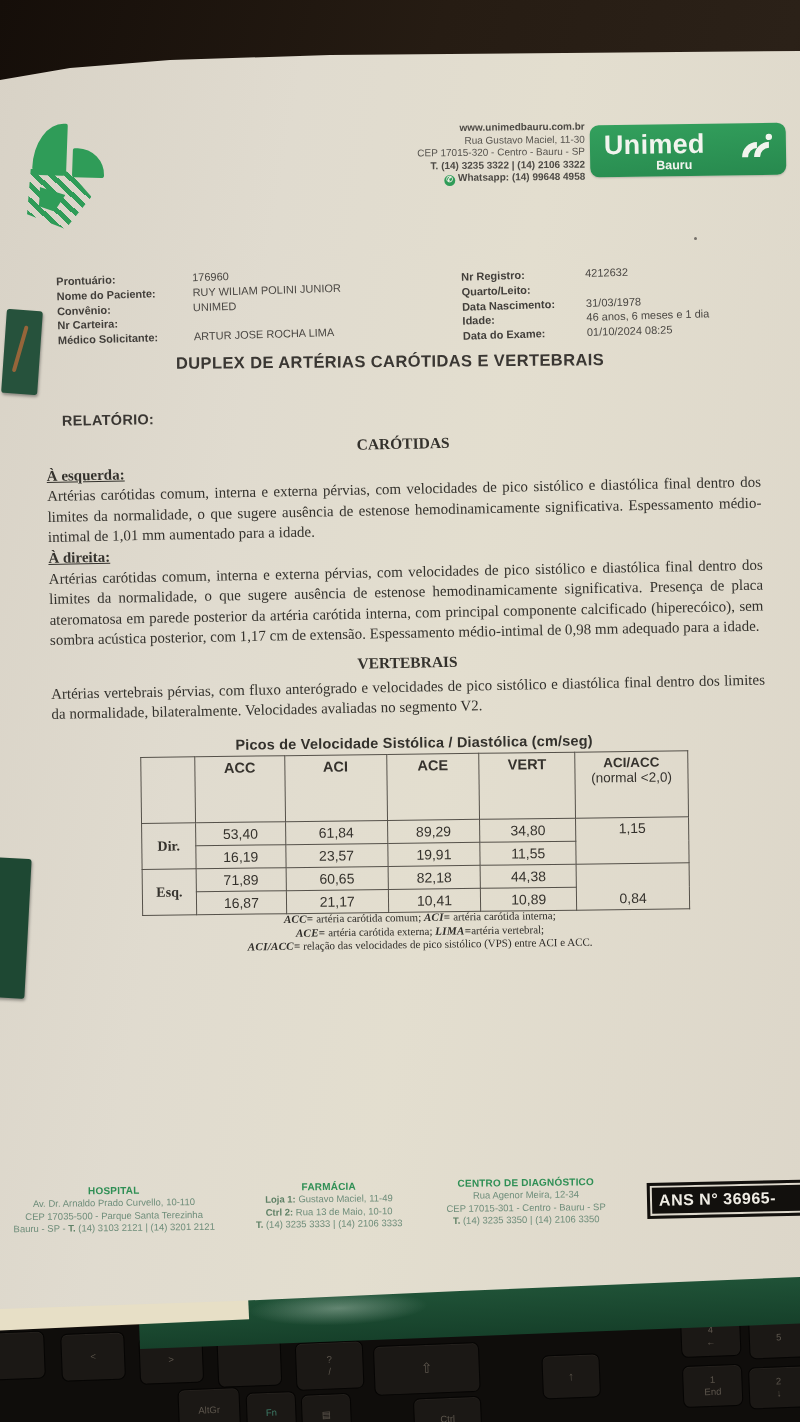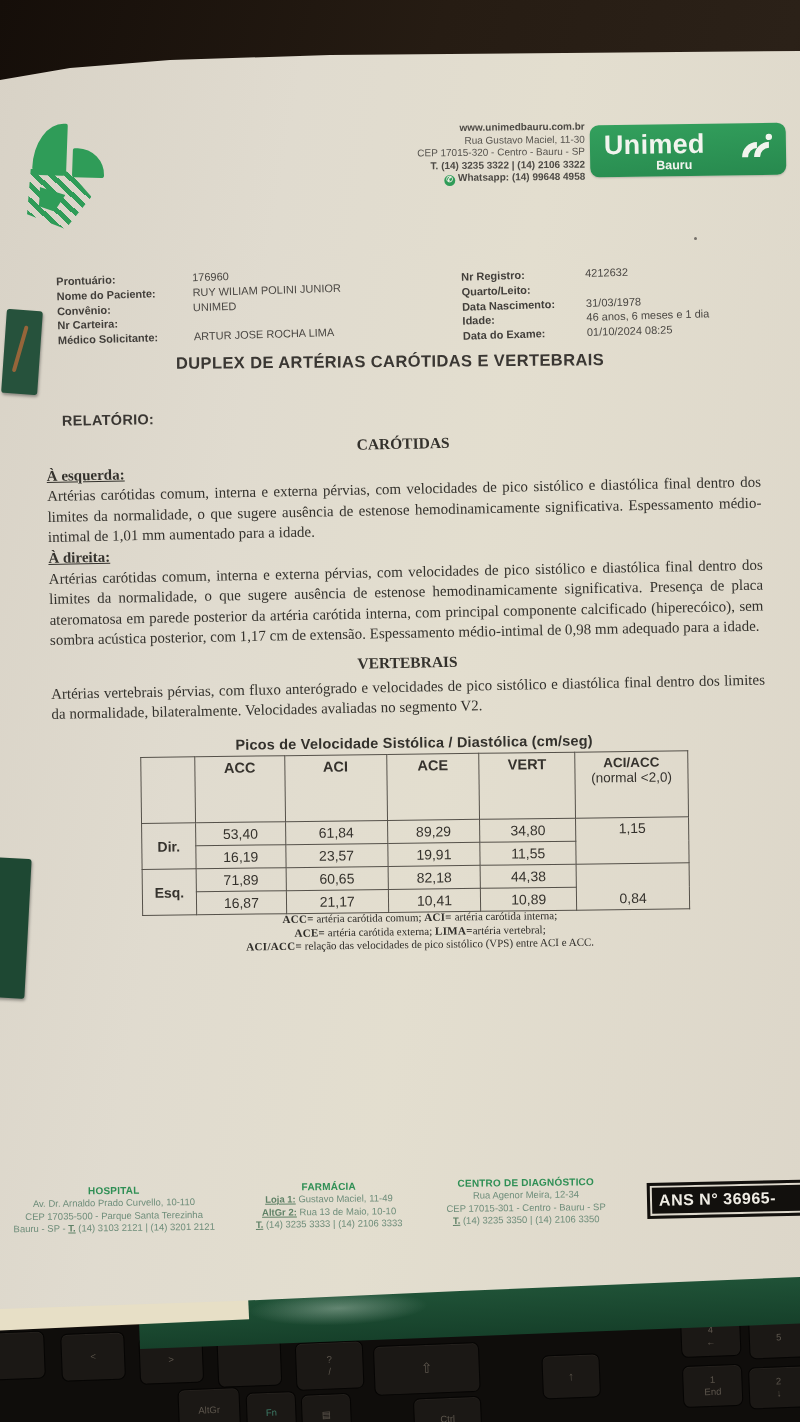"Dir." table.vel .rowlab { font-family: none -> Liberation Serif, serif }
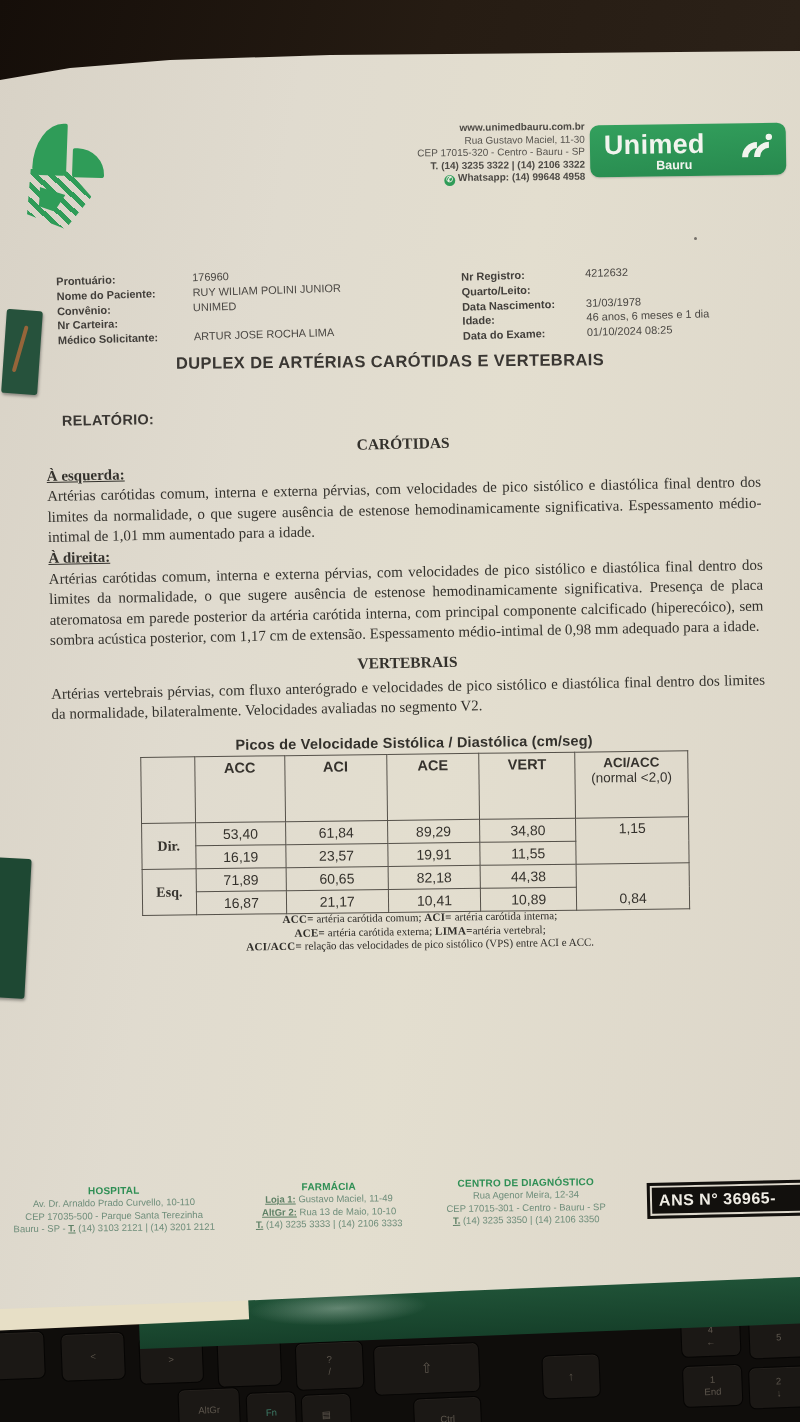"ACC=" .footnotes b { font-style: none -> italic }
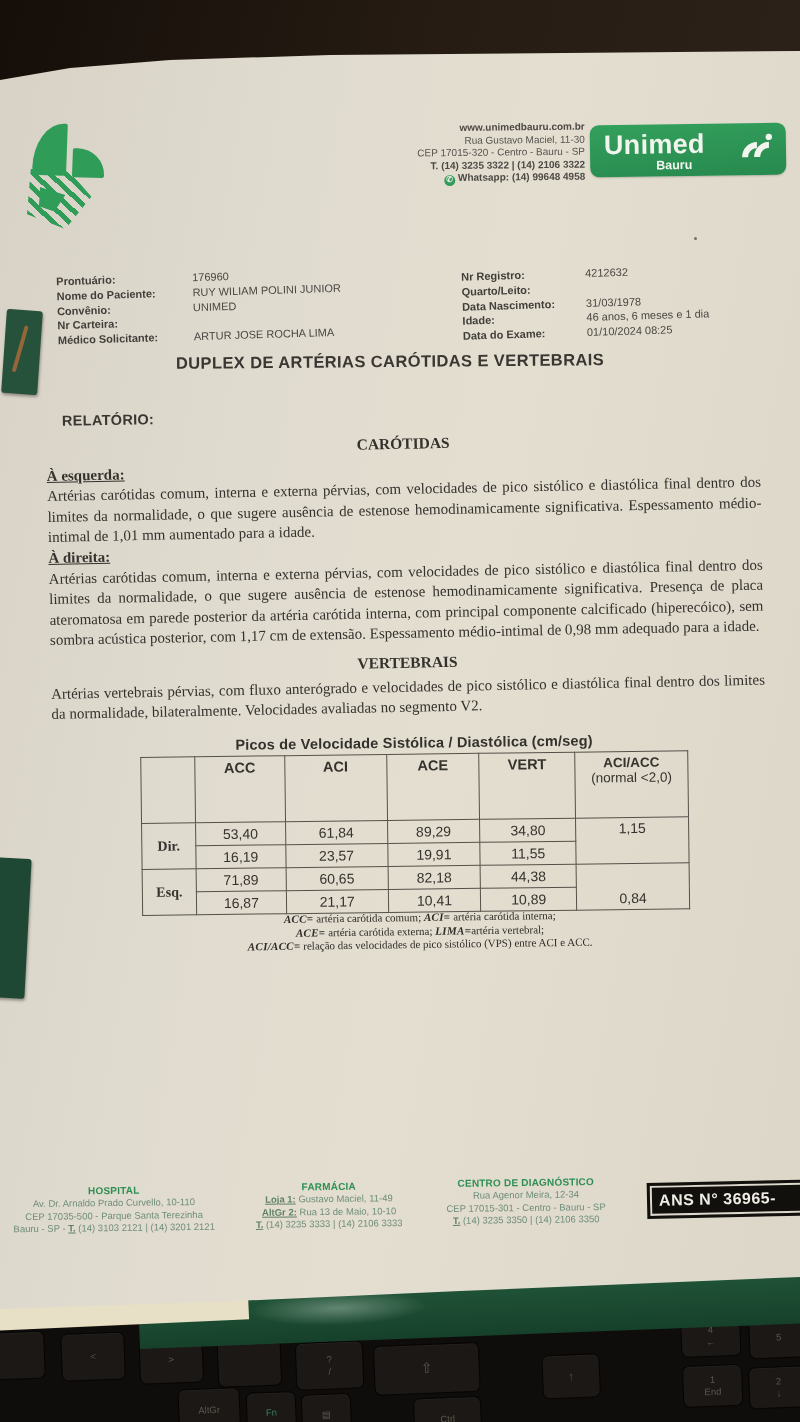"Loja 1:" .fcol b { text-decoration: underline -> none }
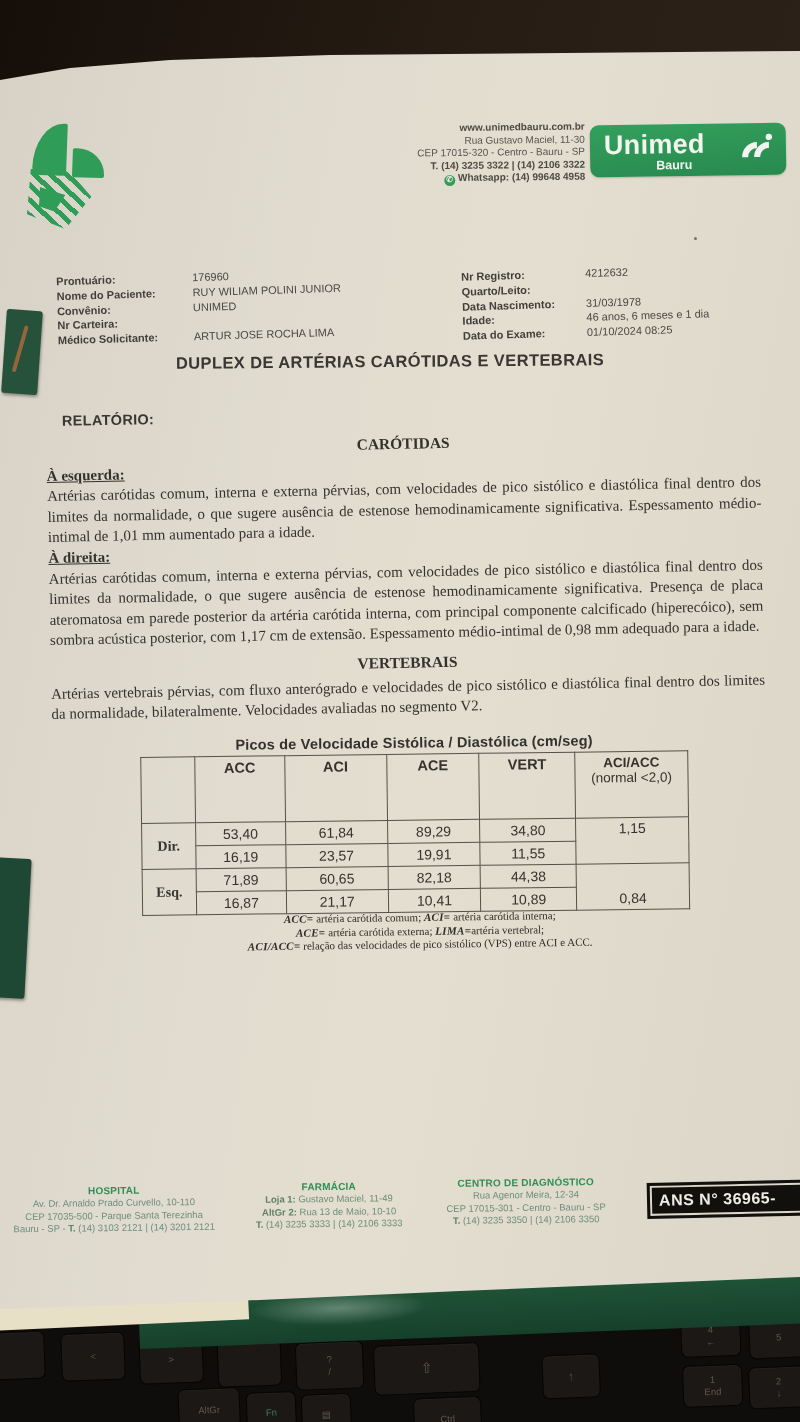"AltGr 2:" b { text: AltGr -> Ctrl }
